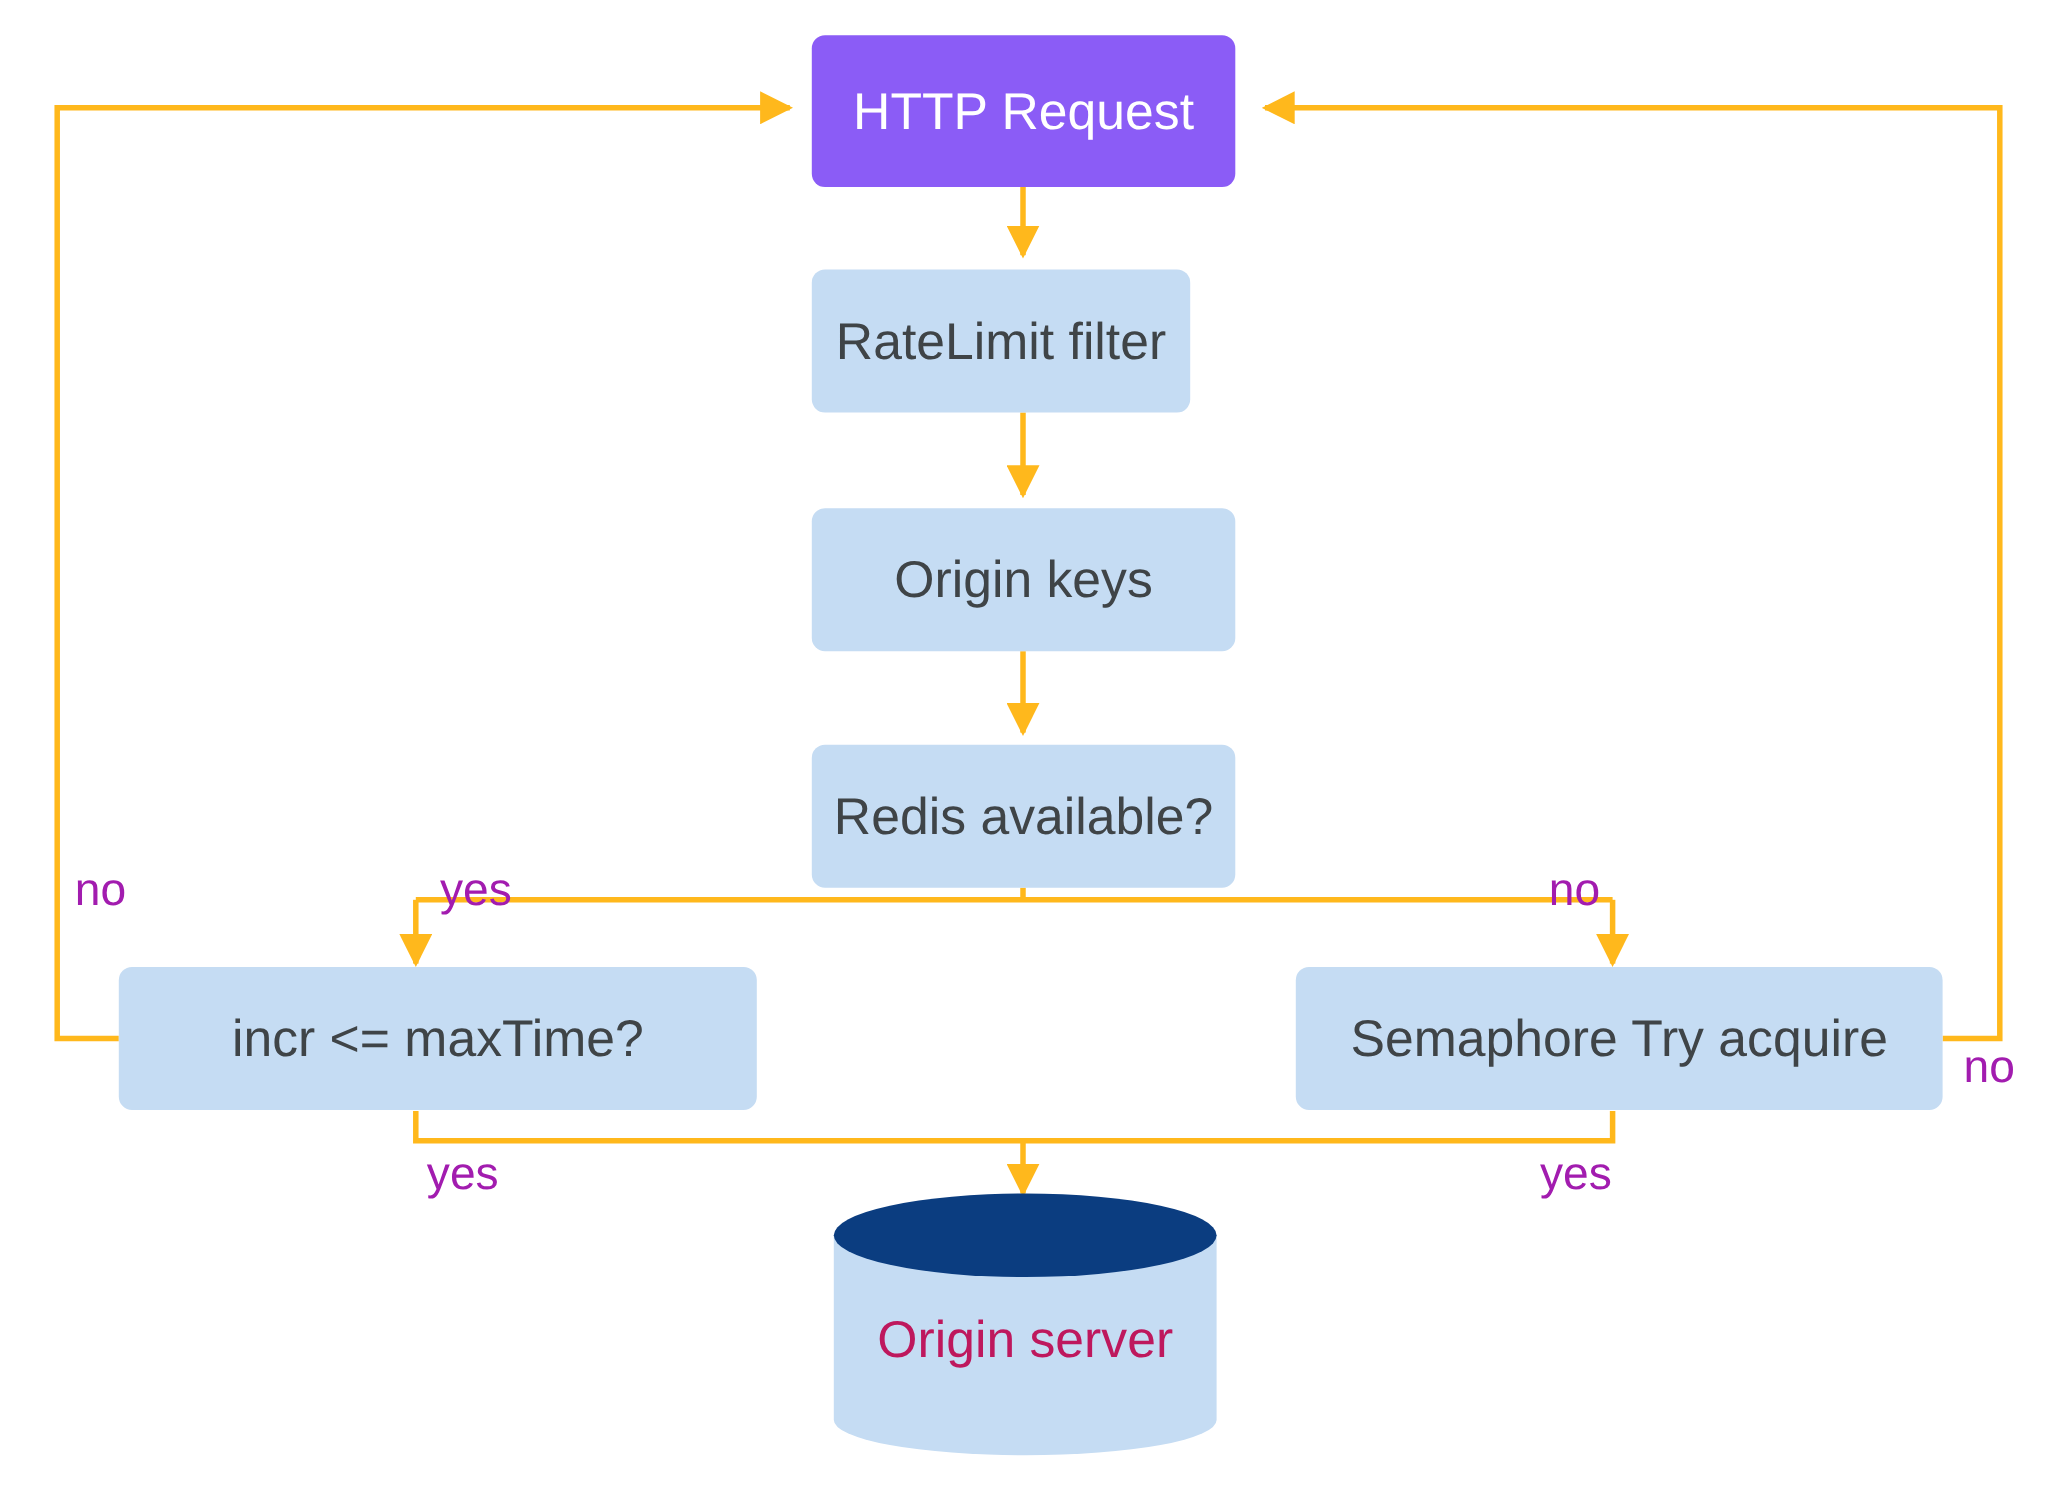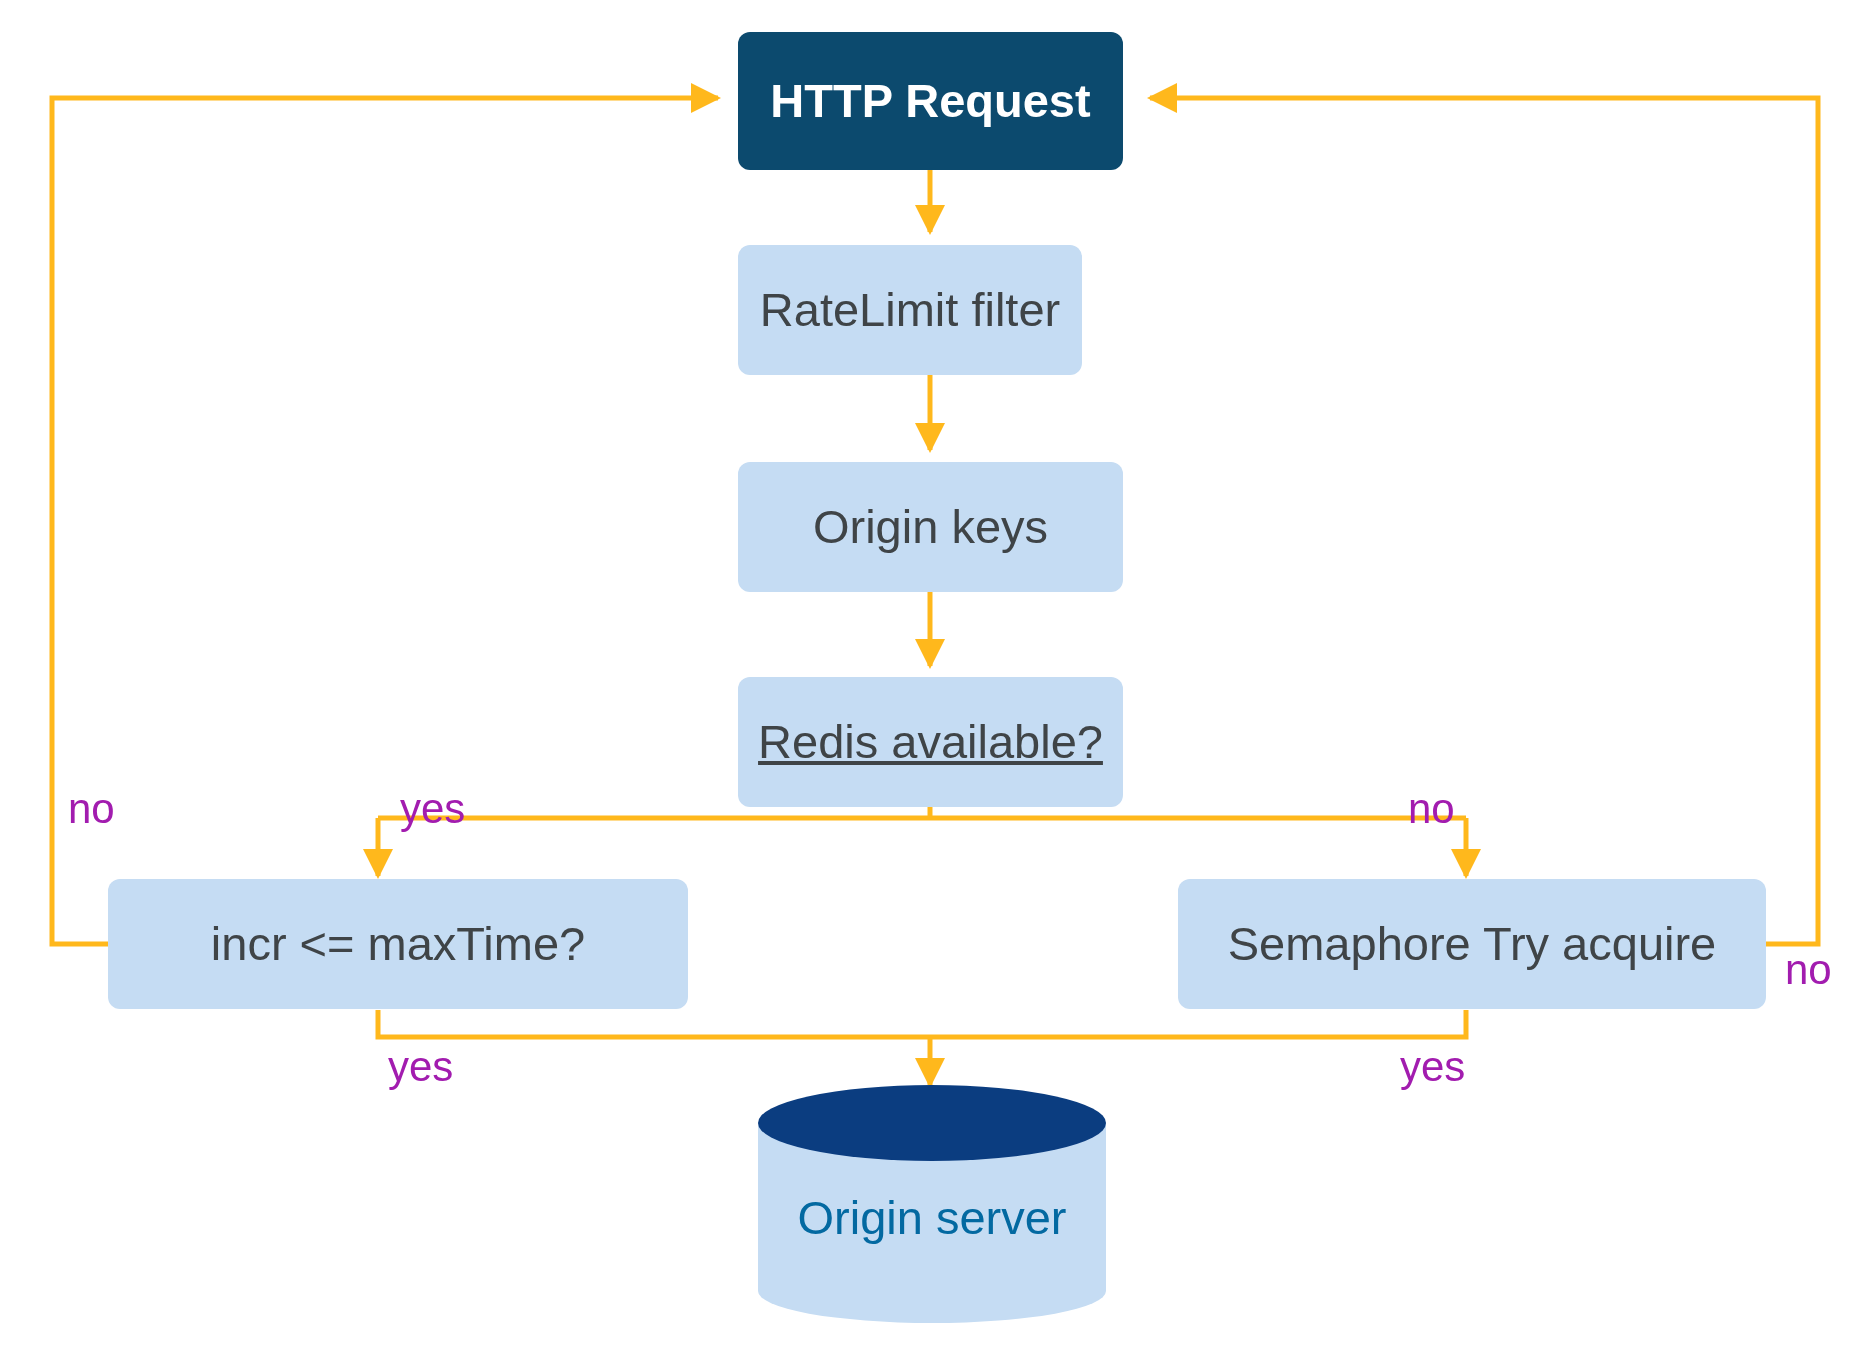"HTTP Request" .node-start { background: #0c4a6e -> #8b5cf6; font-weight: bold -> none }
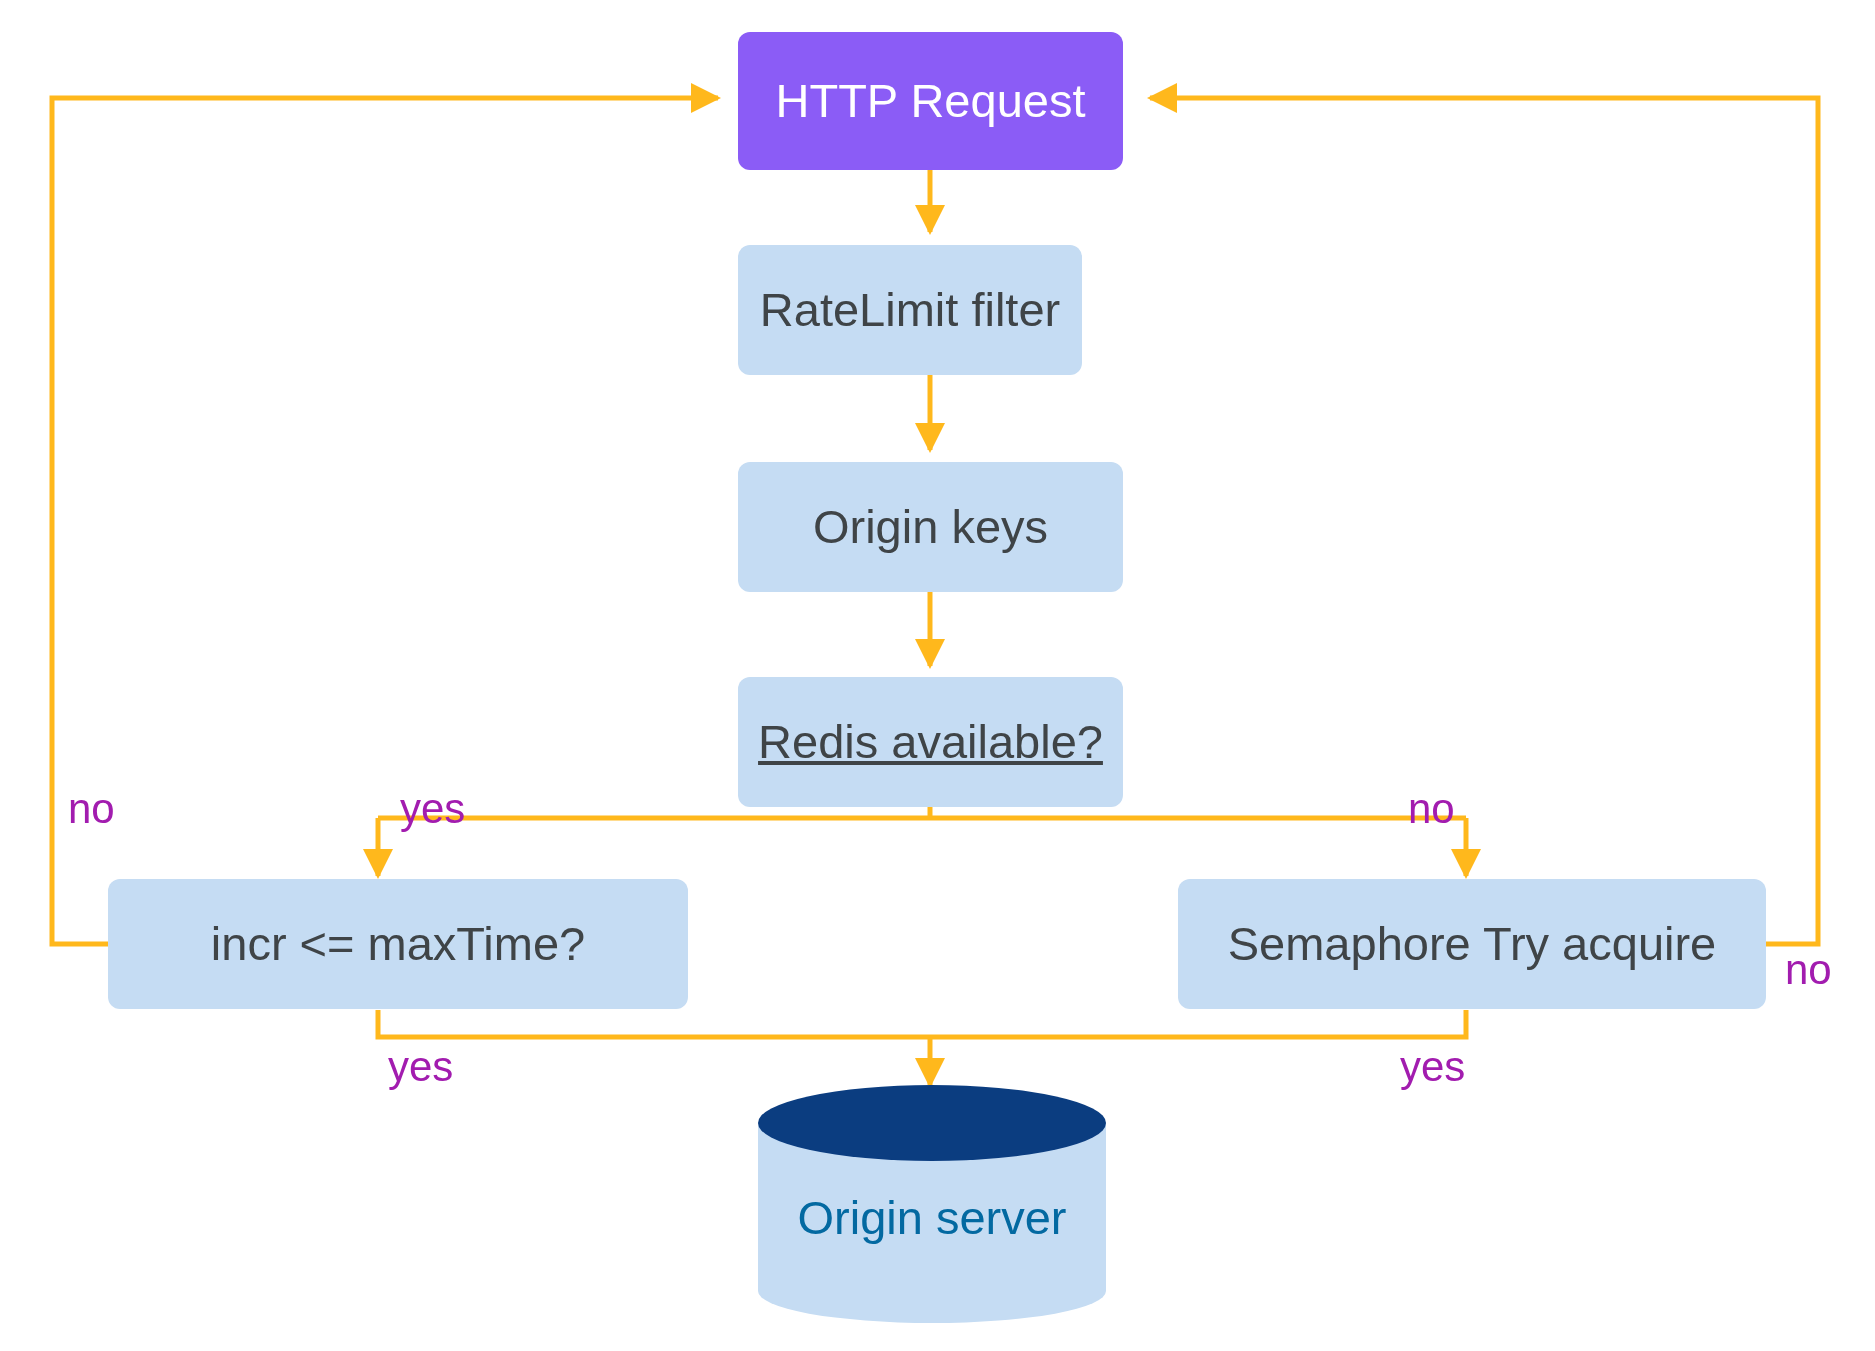"Redis available?" div.node { text-decoration: underline -> none }
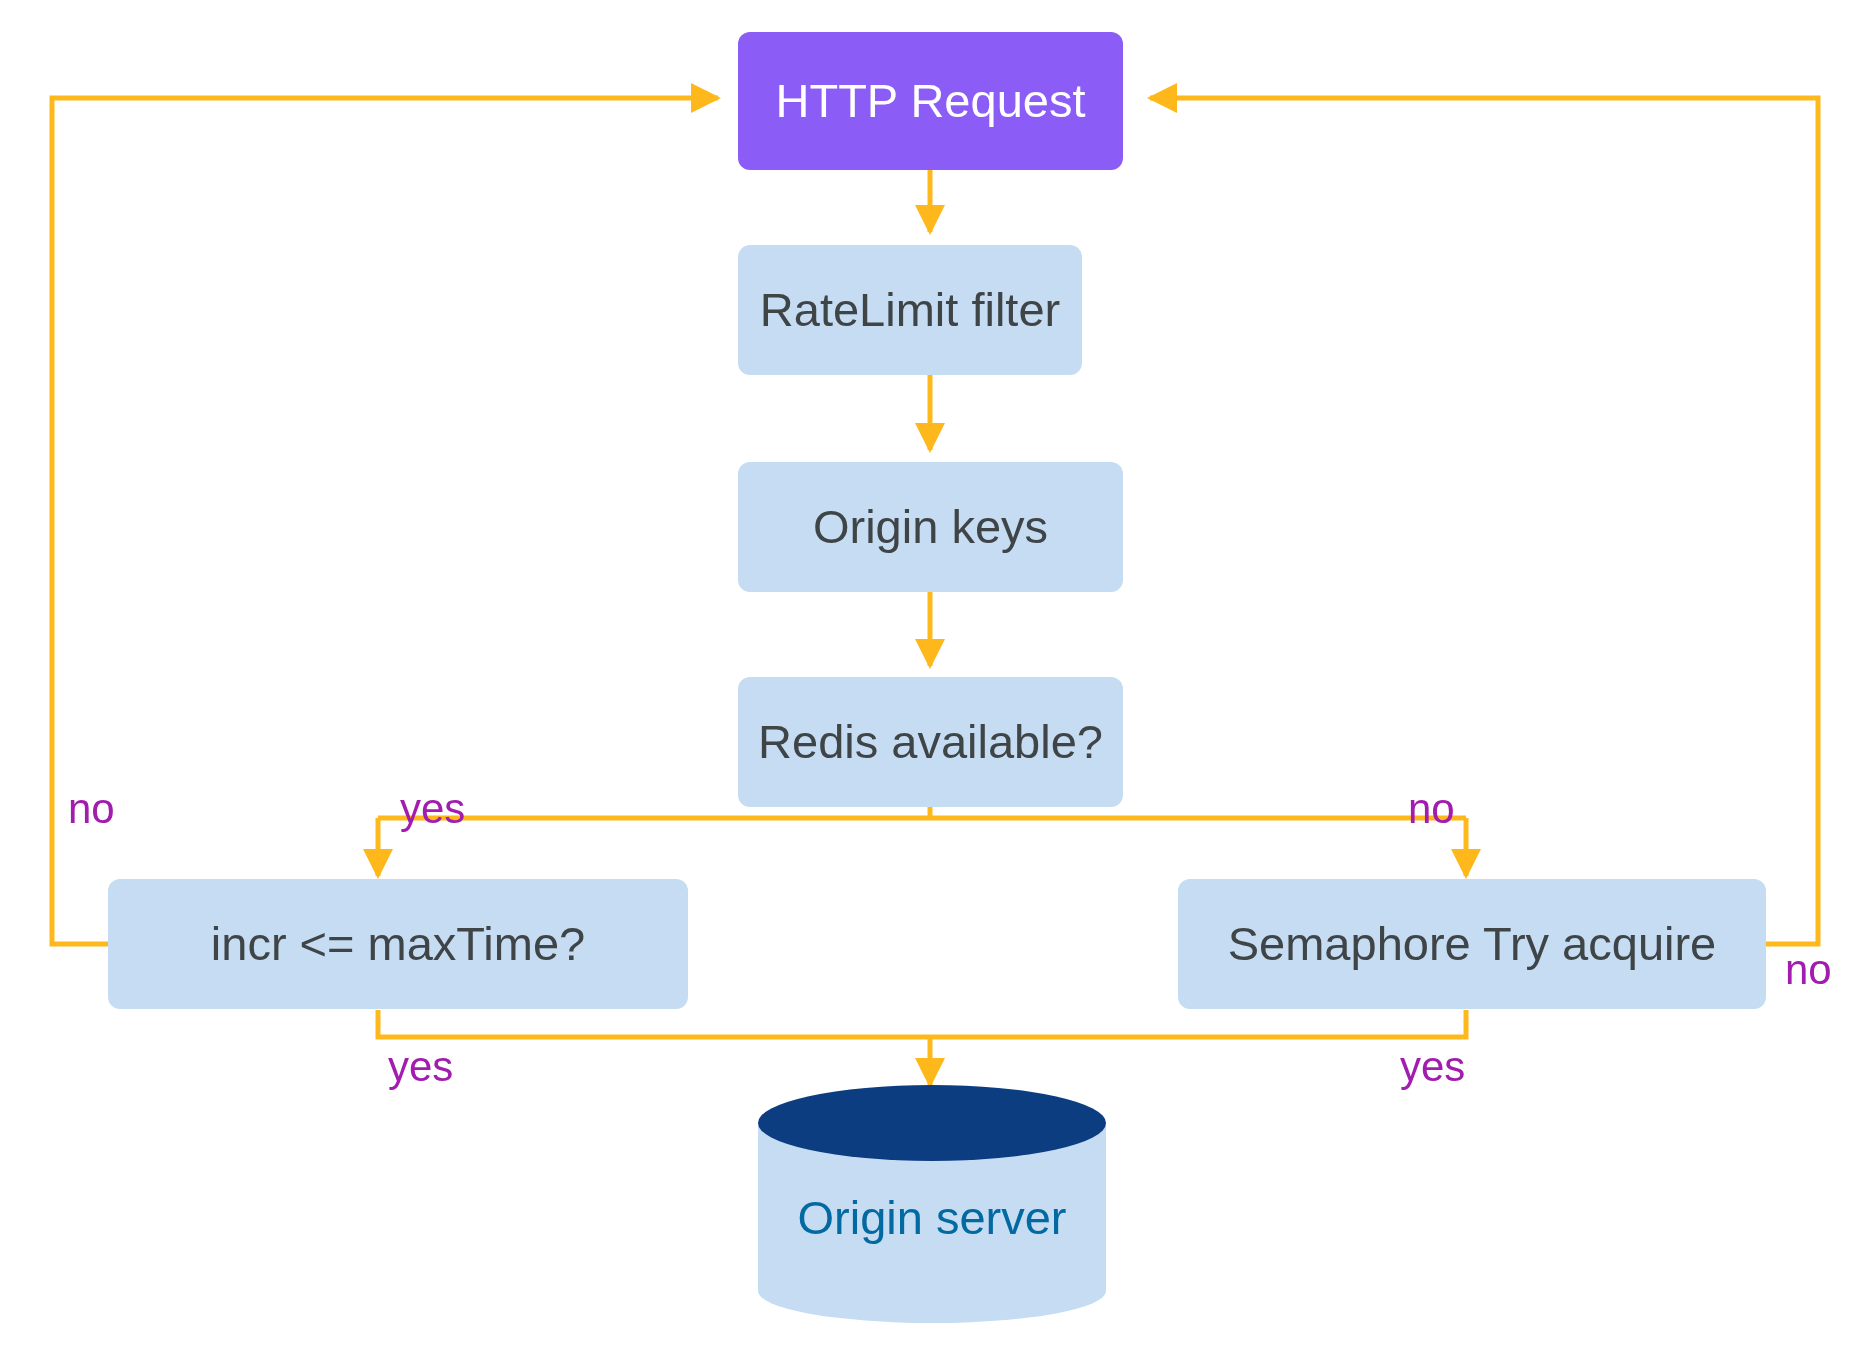"Origin server" .cyl-text { color: #0369a1 -> #be185d }
